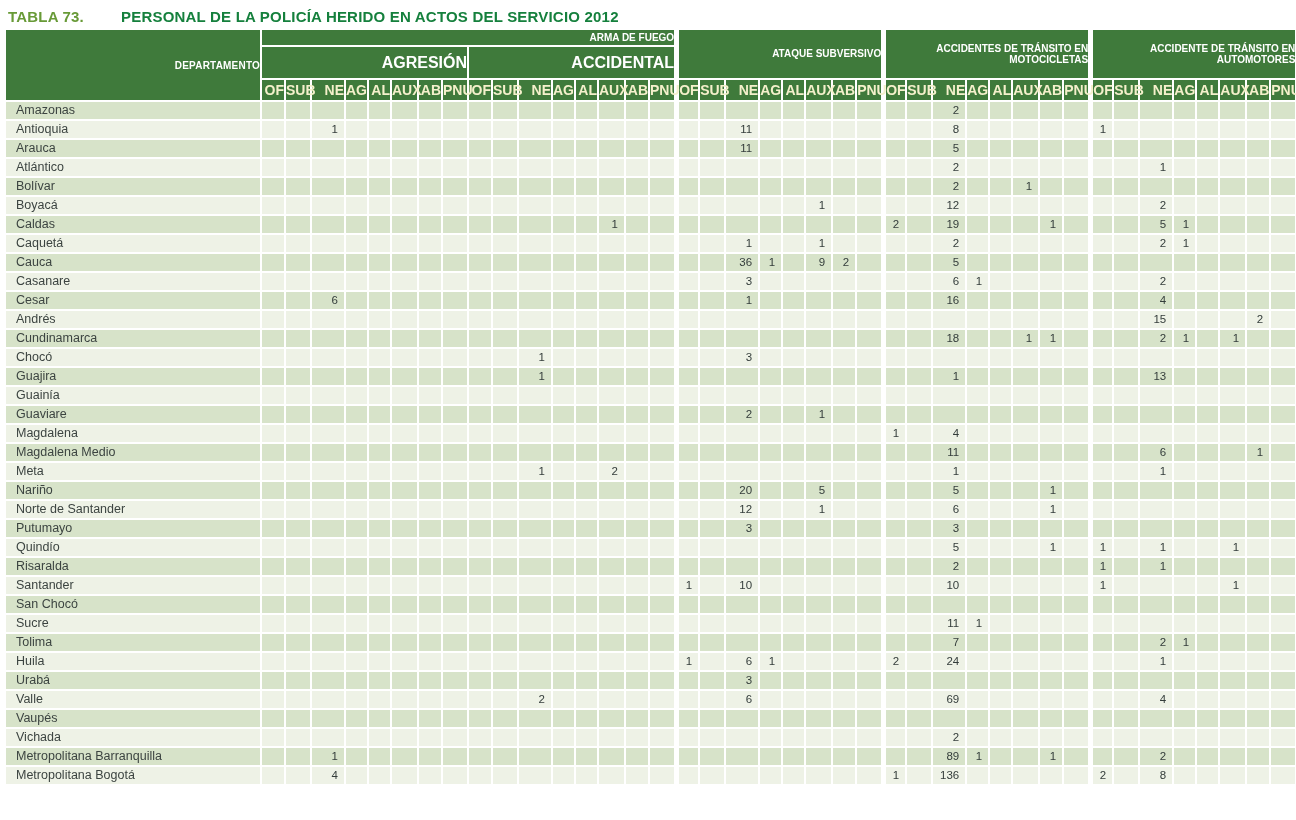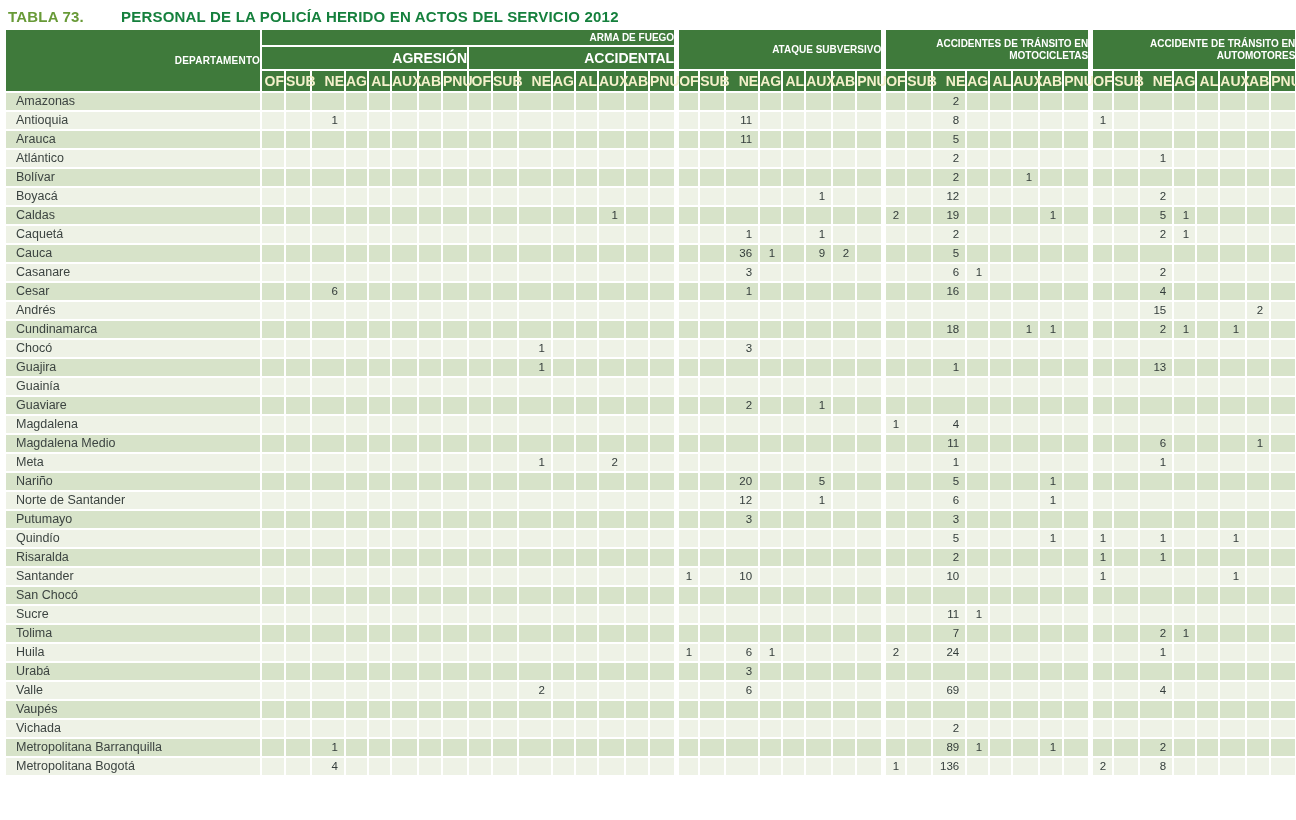"AGRESIÓN" th.subgrp { font-size: 14px -> 16px; height: 22px -> 31px }
